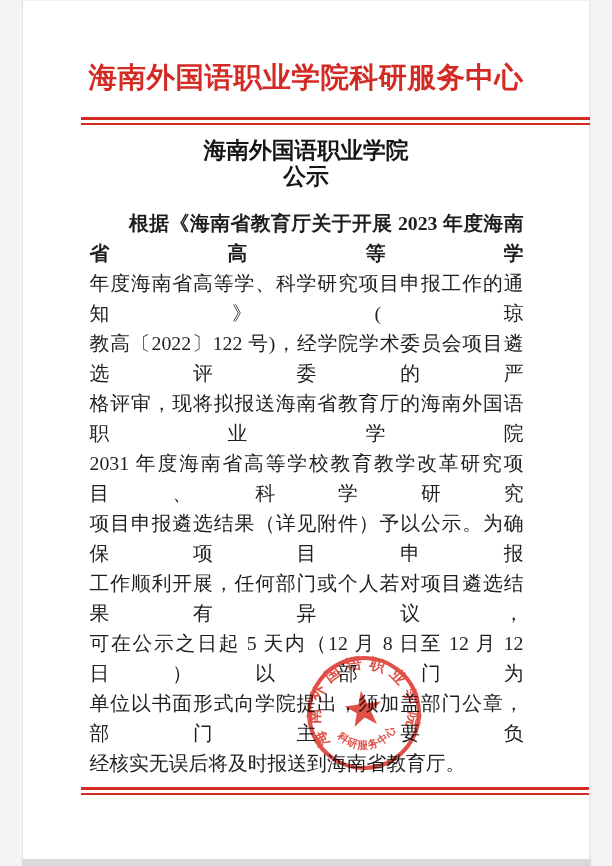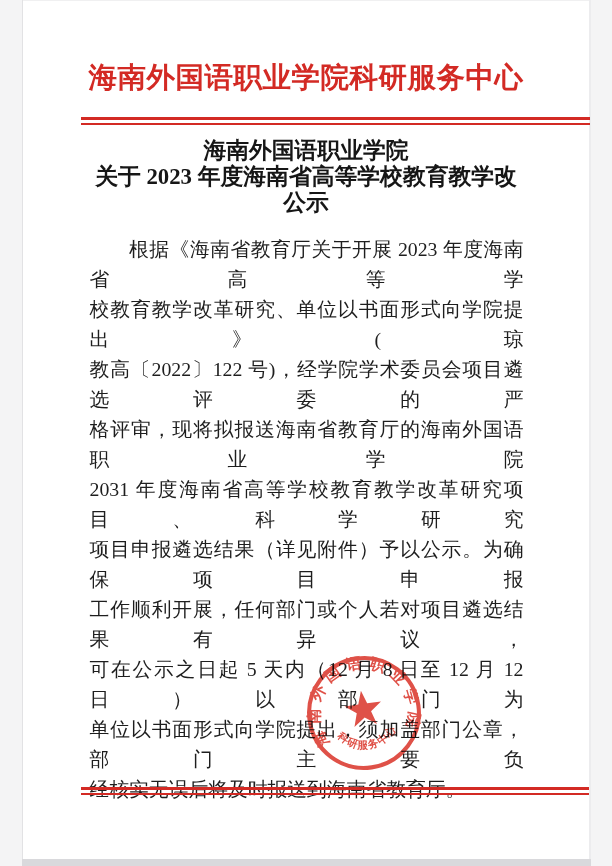"关于 2023 年度海南省高等学校教育教学改" div { html: <div>关于 2023 年度海南省高等学校教育教学改</div> -> none }
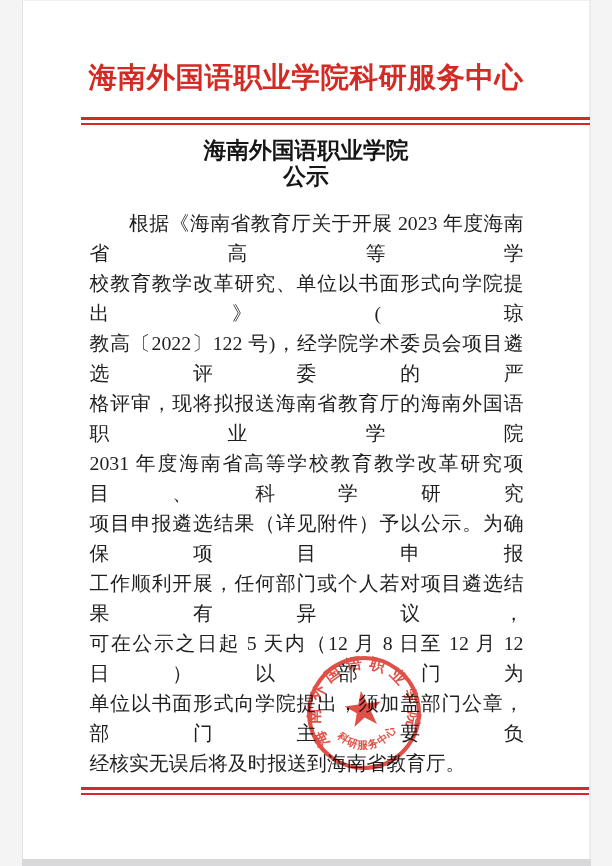"根据《海南省教育厅关于开展 2023 年度海南省高等学" .indent { font-weight: none -> bold }
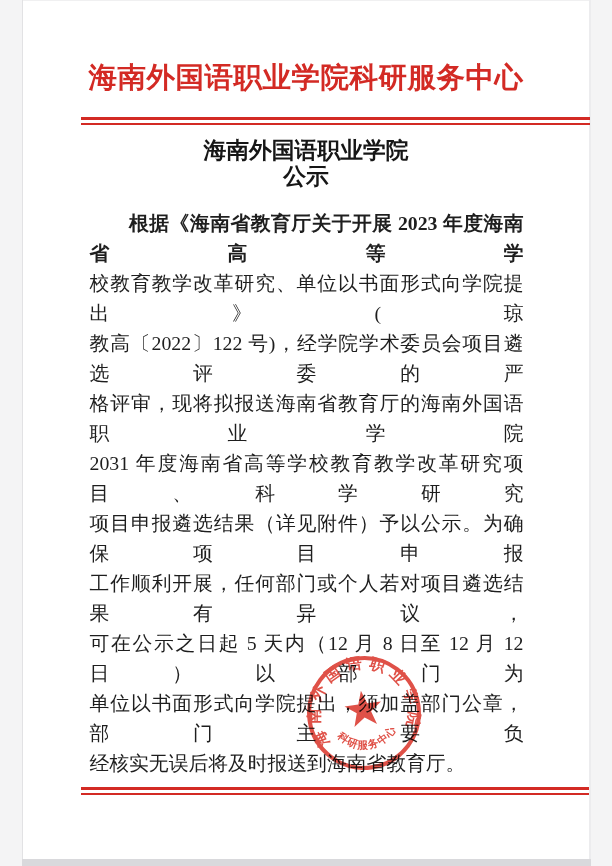"校教育教学改革研究、单位以书面形式向学院提出》(琼" div.bl { text: 校教育教学改革研究、单位以书面形式向学院提出 -> 年度海南省高等学、科学研究项目申报工作的通知 }
